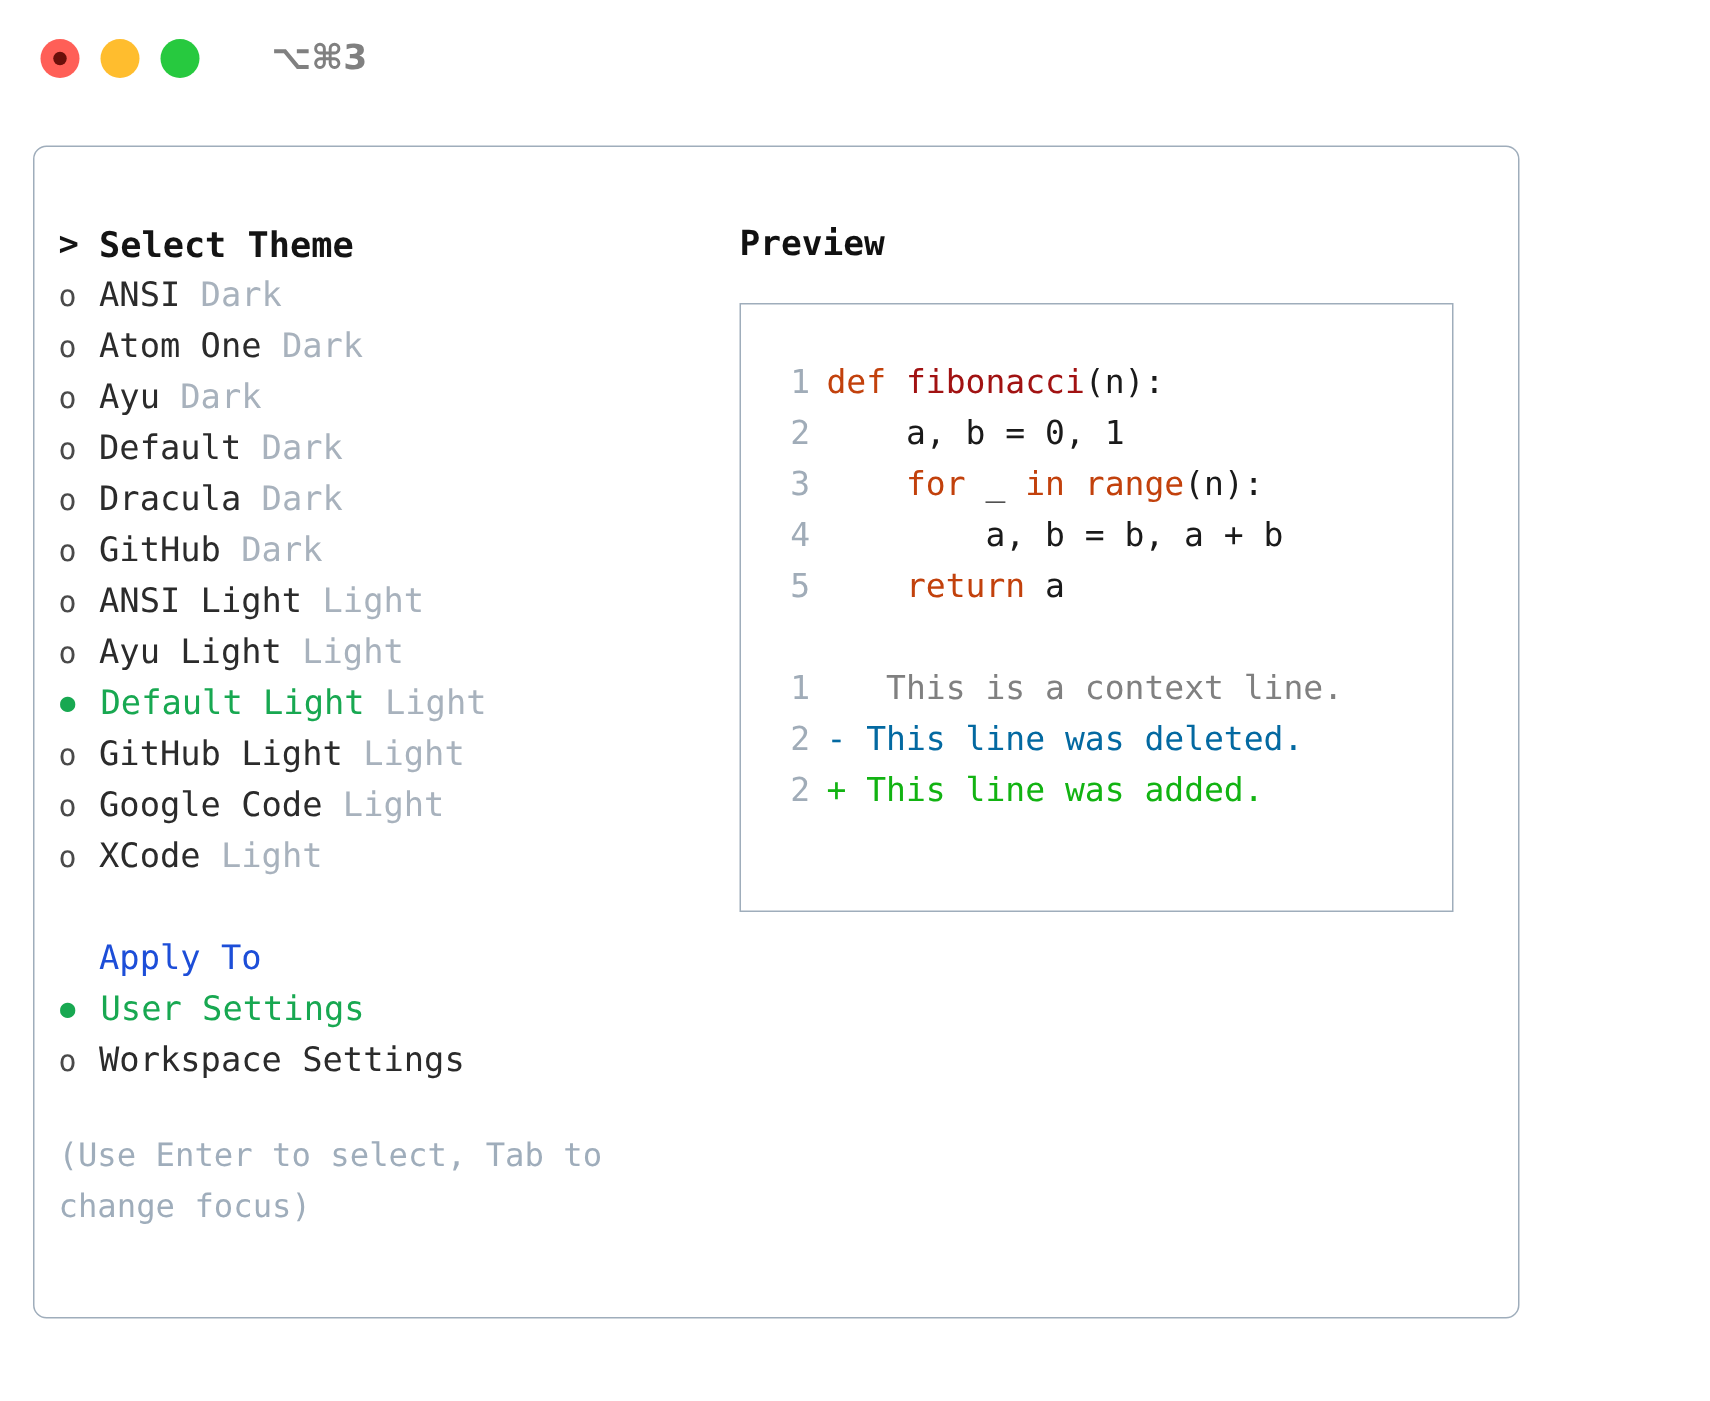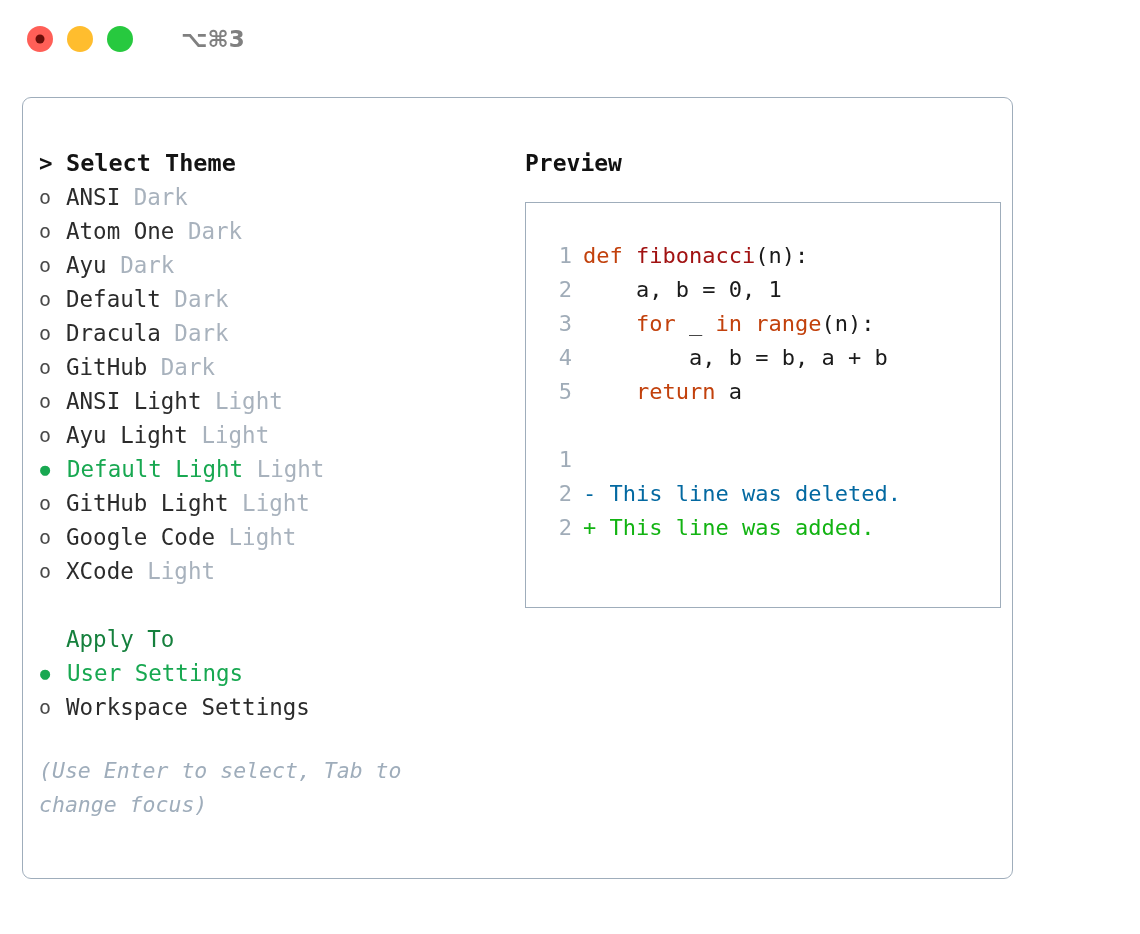"Preview" .right-col { left: 502px -> 470px }
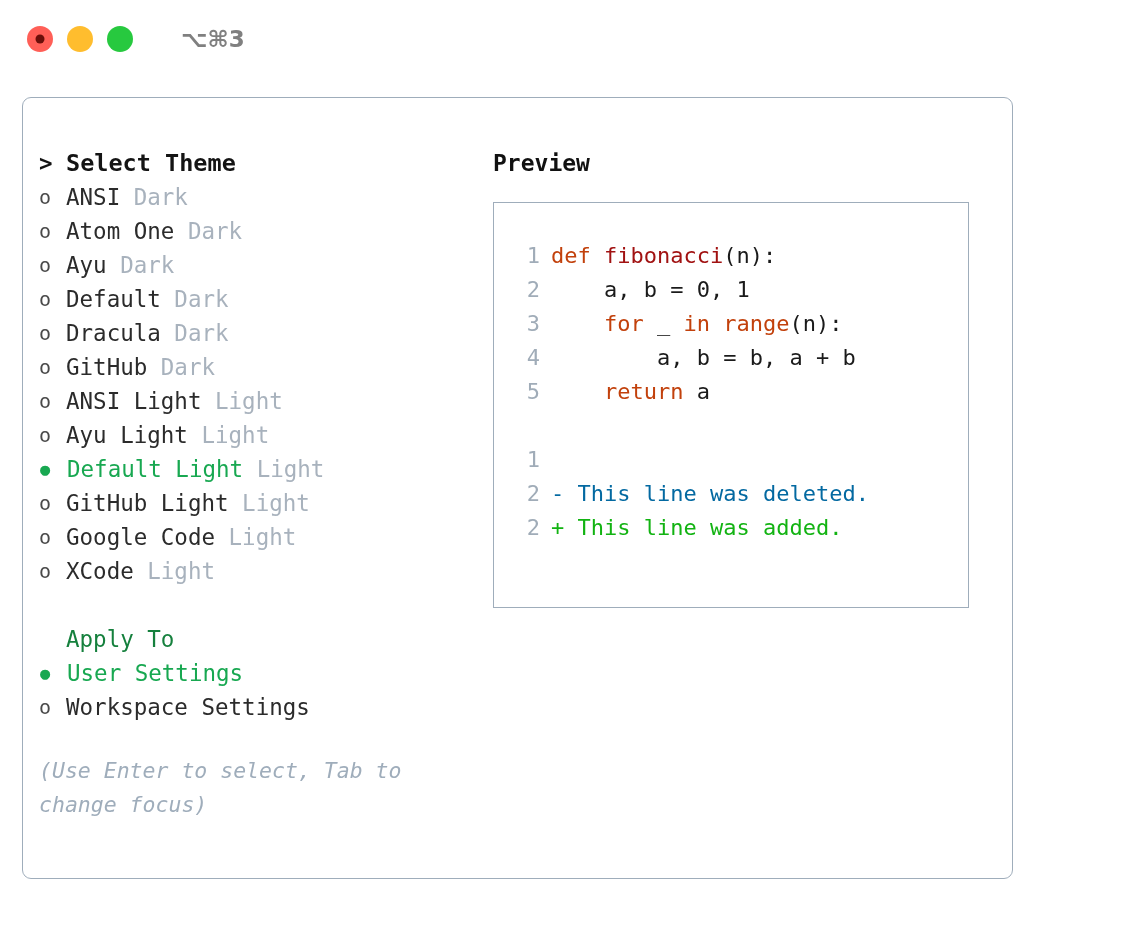"This is a context line." span.ctext { html: none -> <span><span> </span><span> This is a context line.</span></span> }
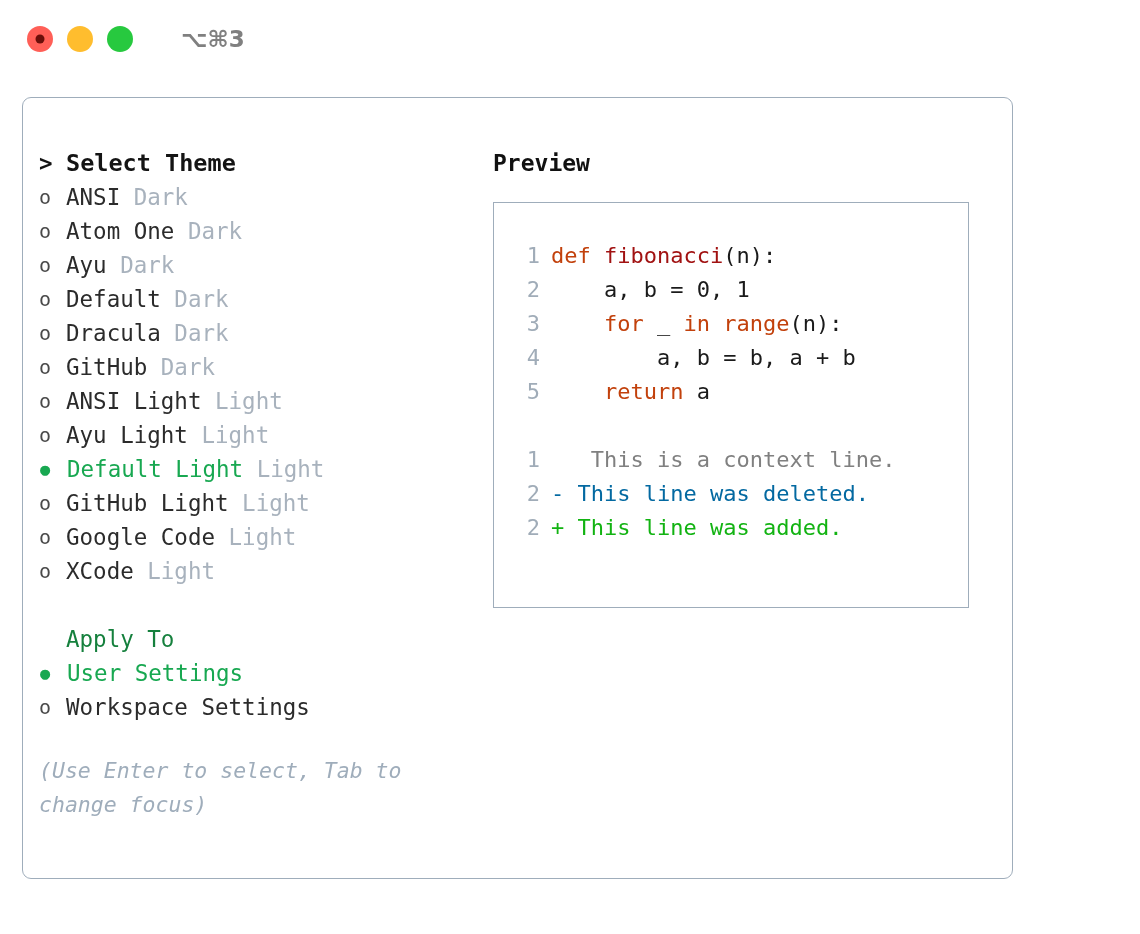"Apply To" .section-label { color: #15803d -> #1d4ed8 }
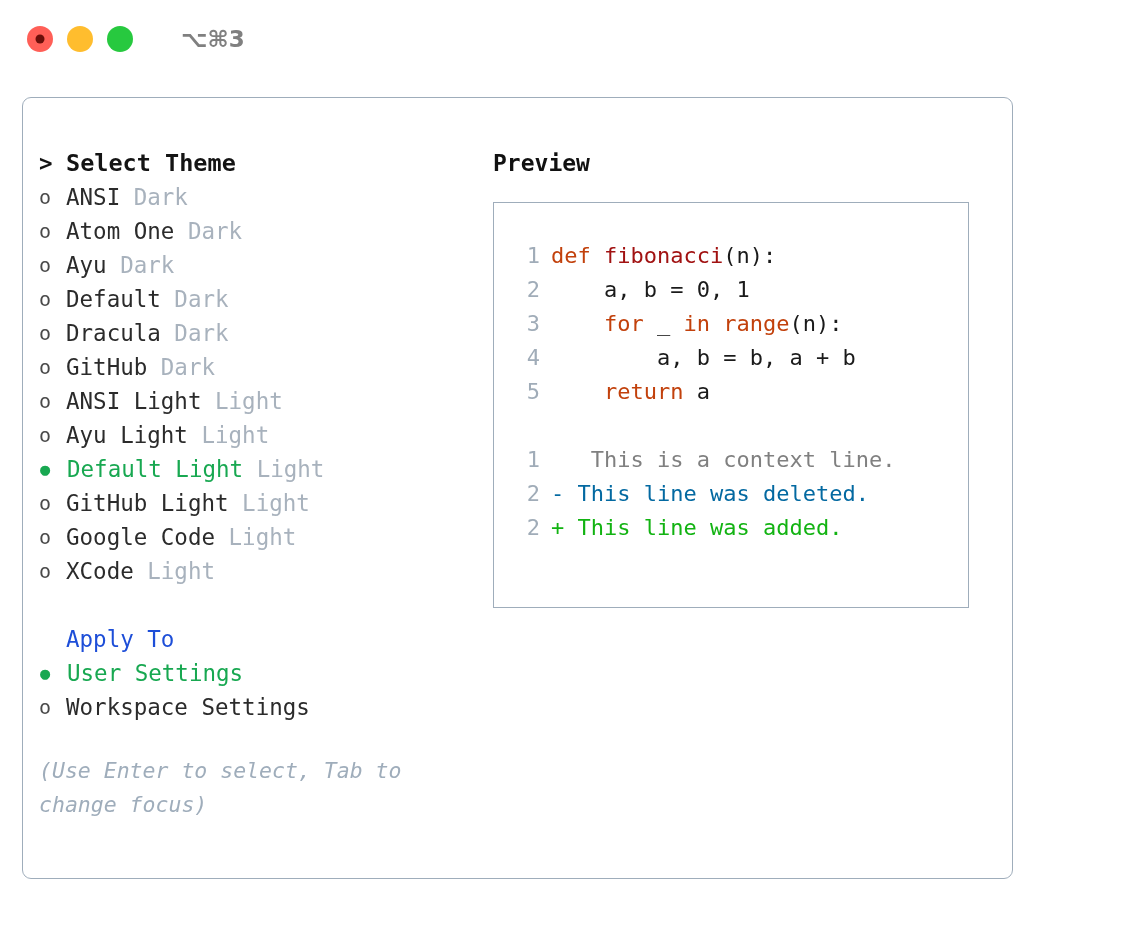"(Use Enter to select, Tab" .hint { font-style: italic -> none }
